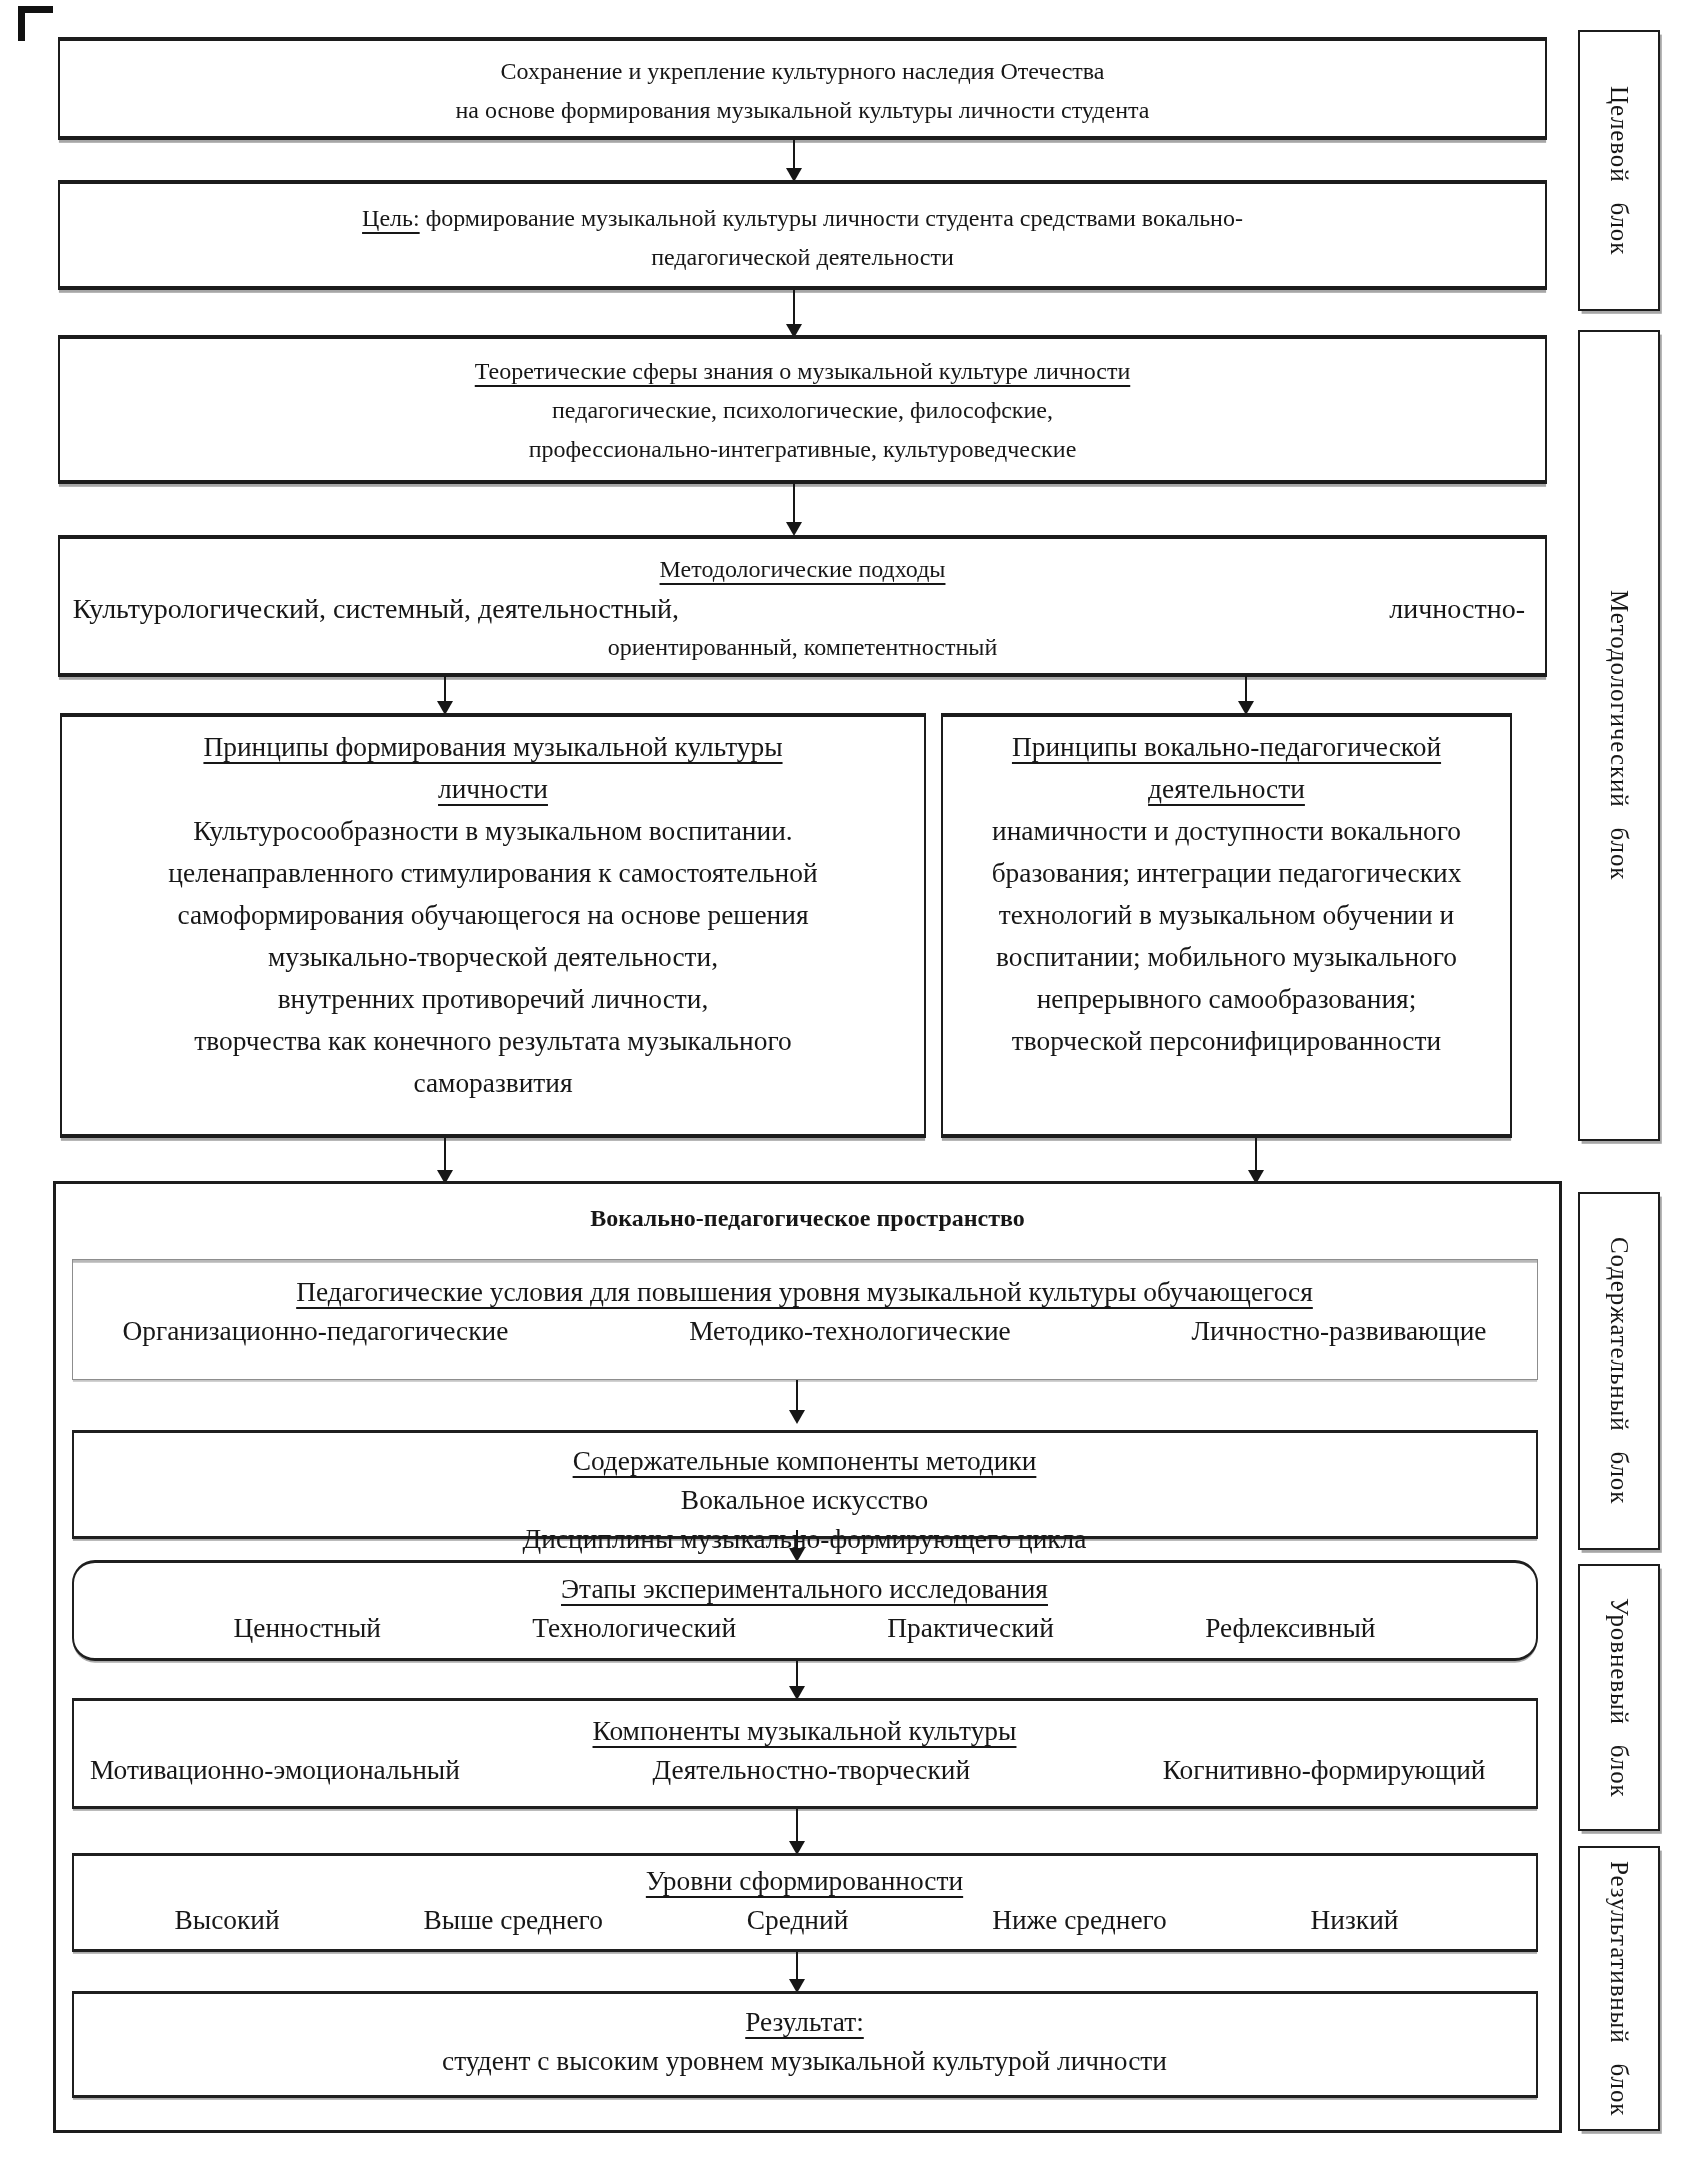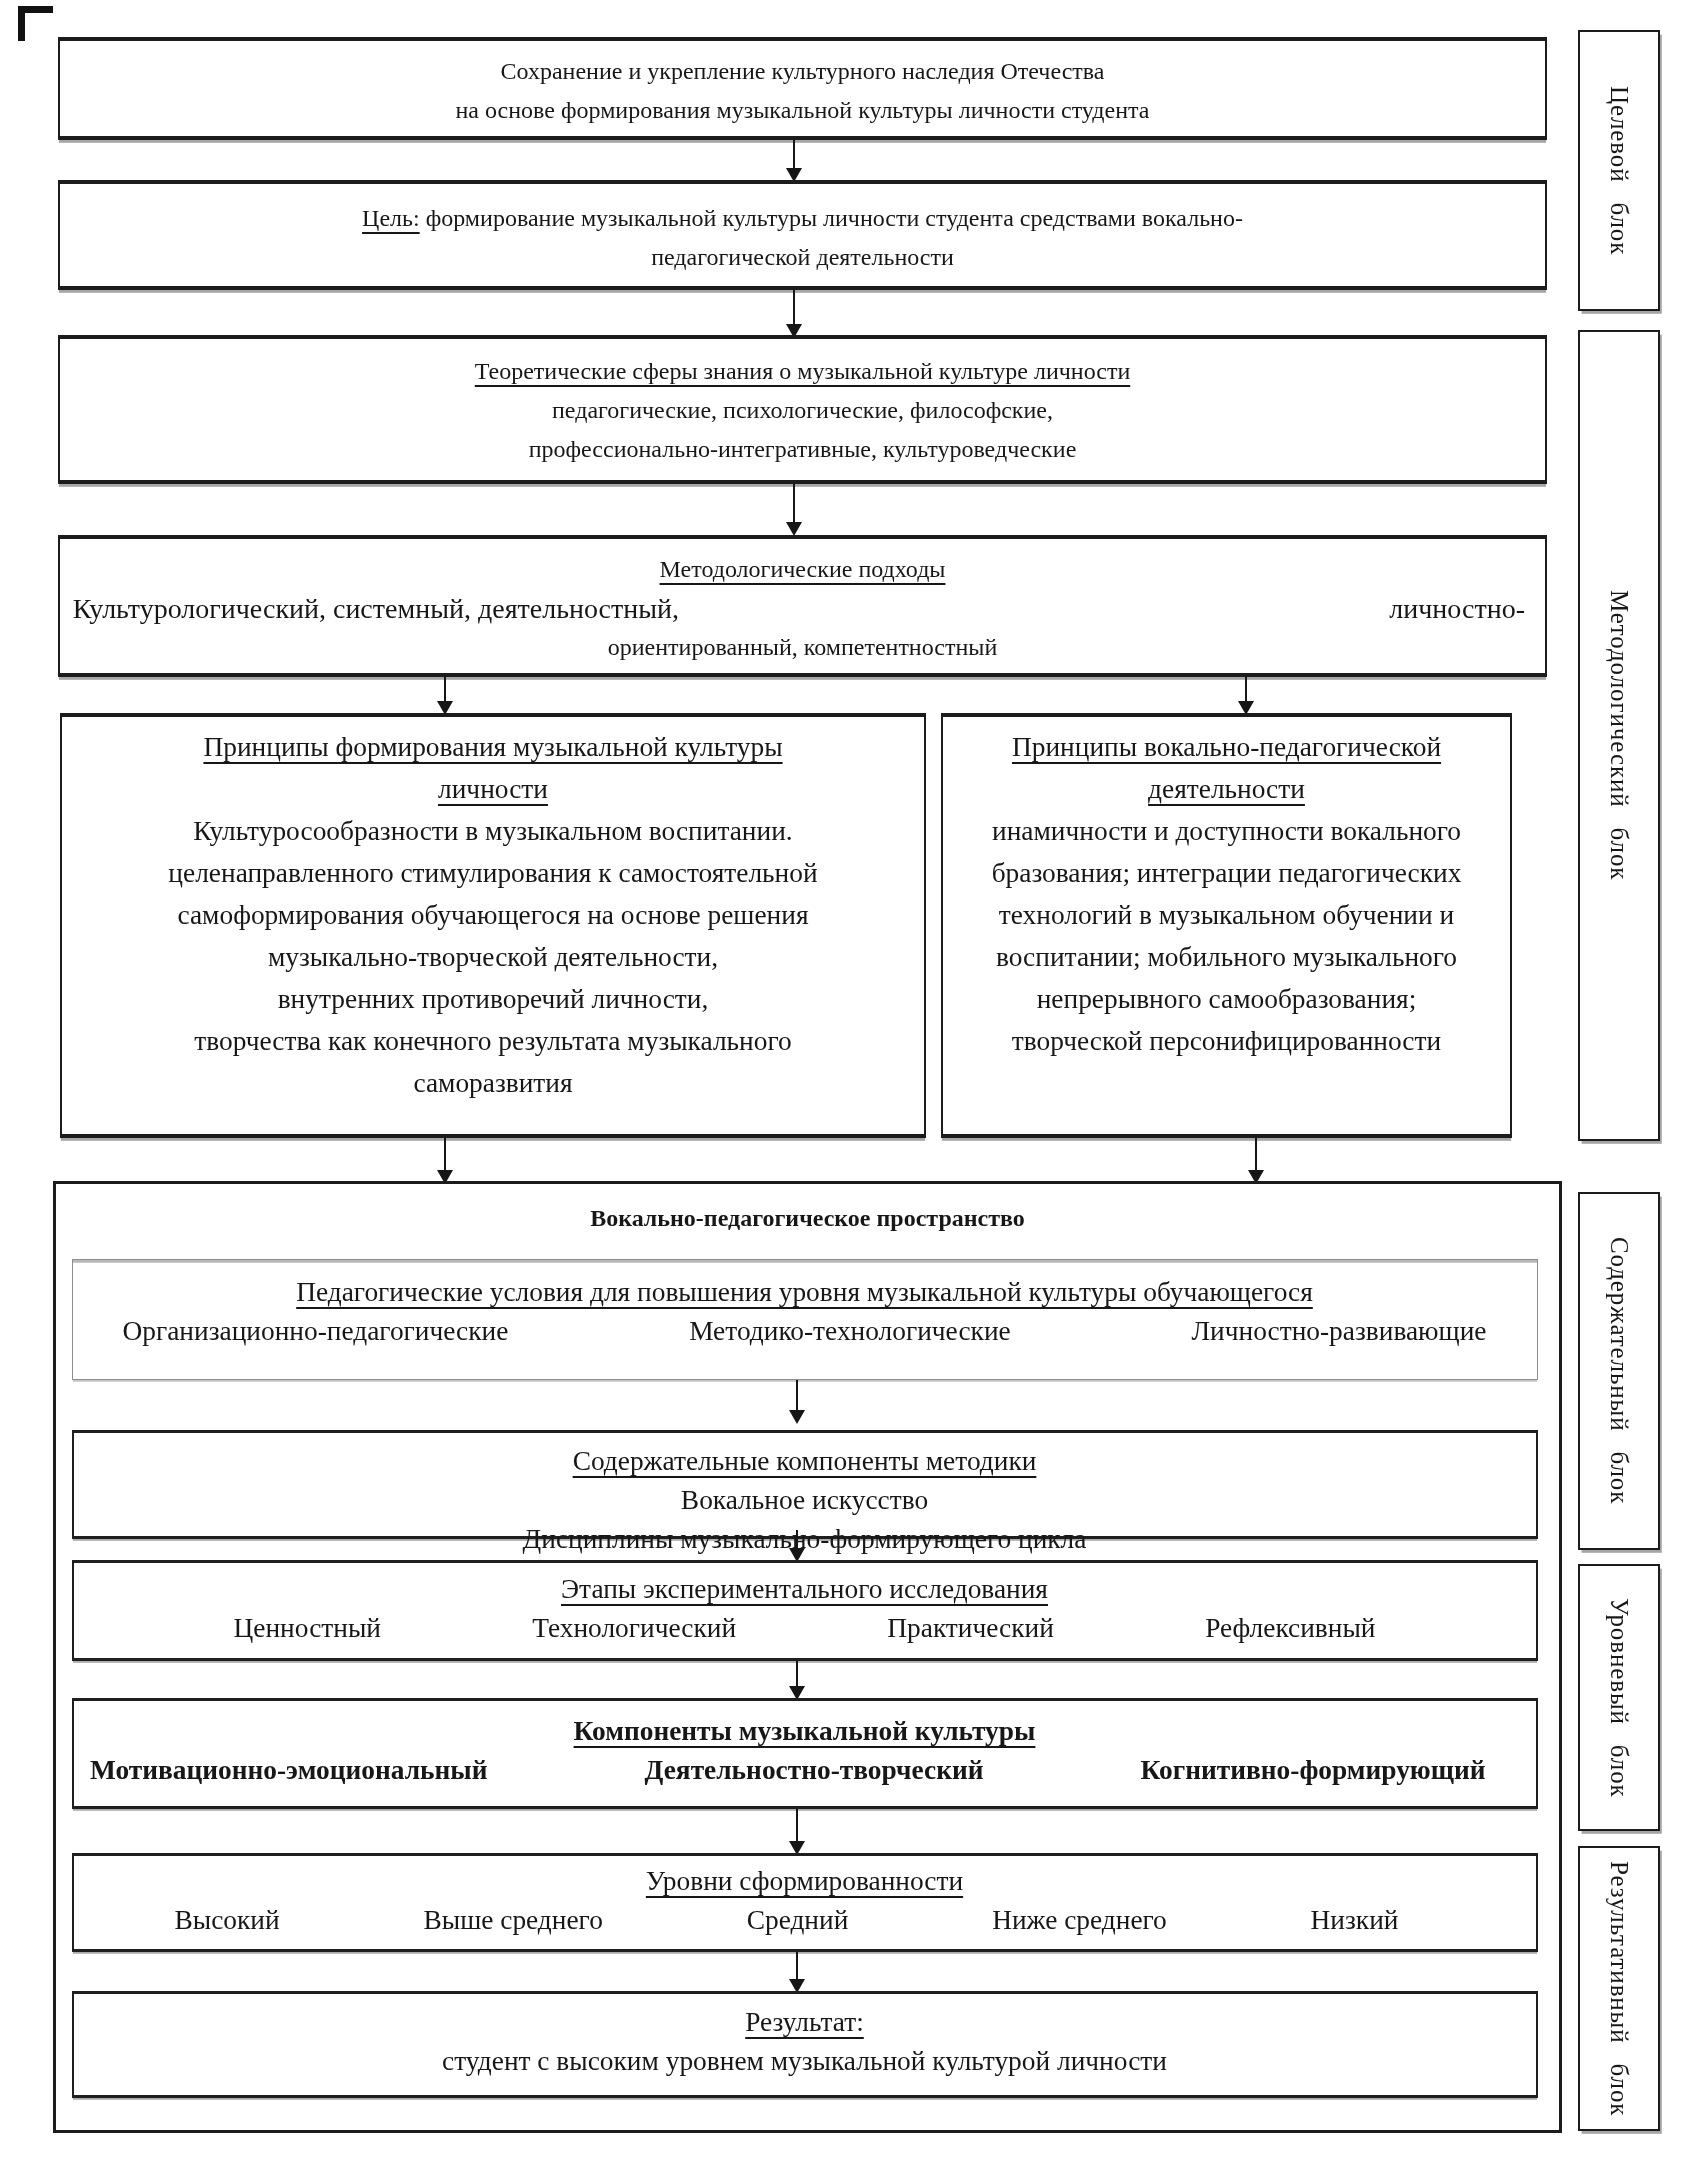"Этапы экспериментального исследования" .s3 { border-radius: none -> 23px }
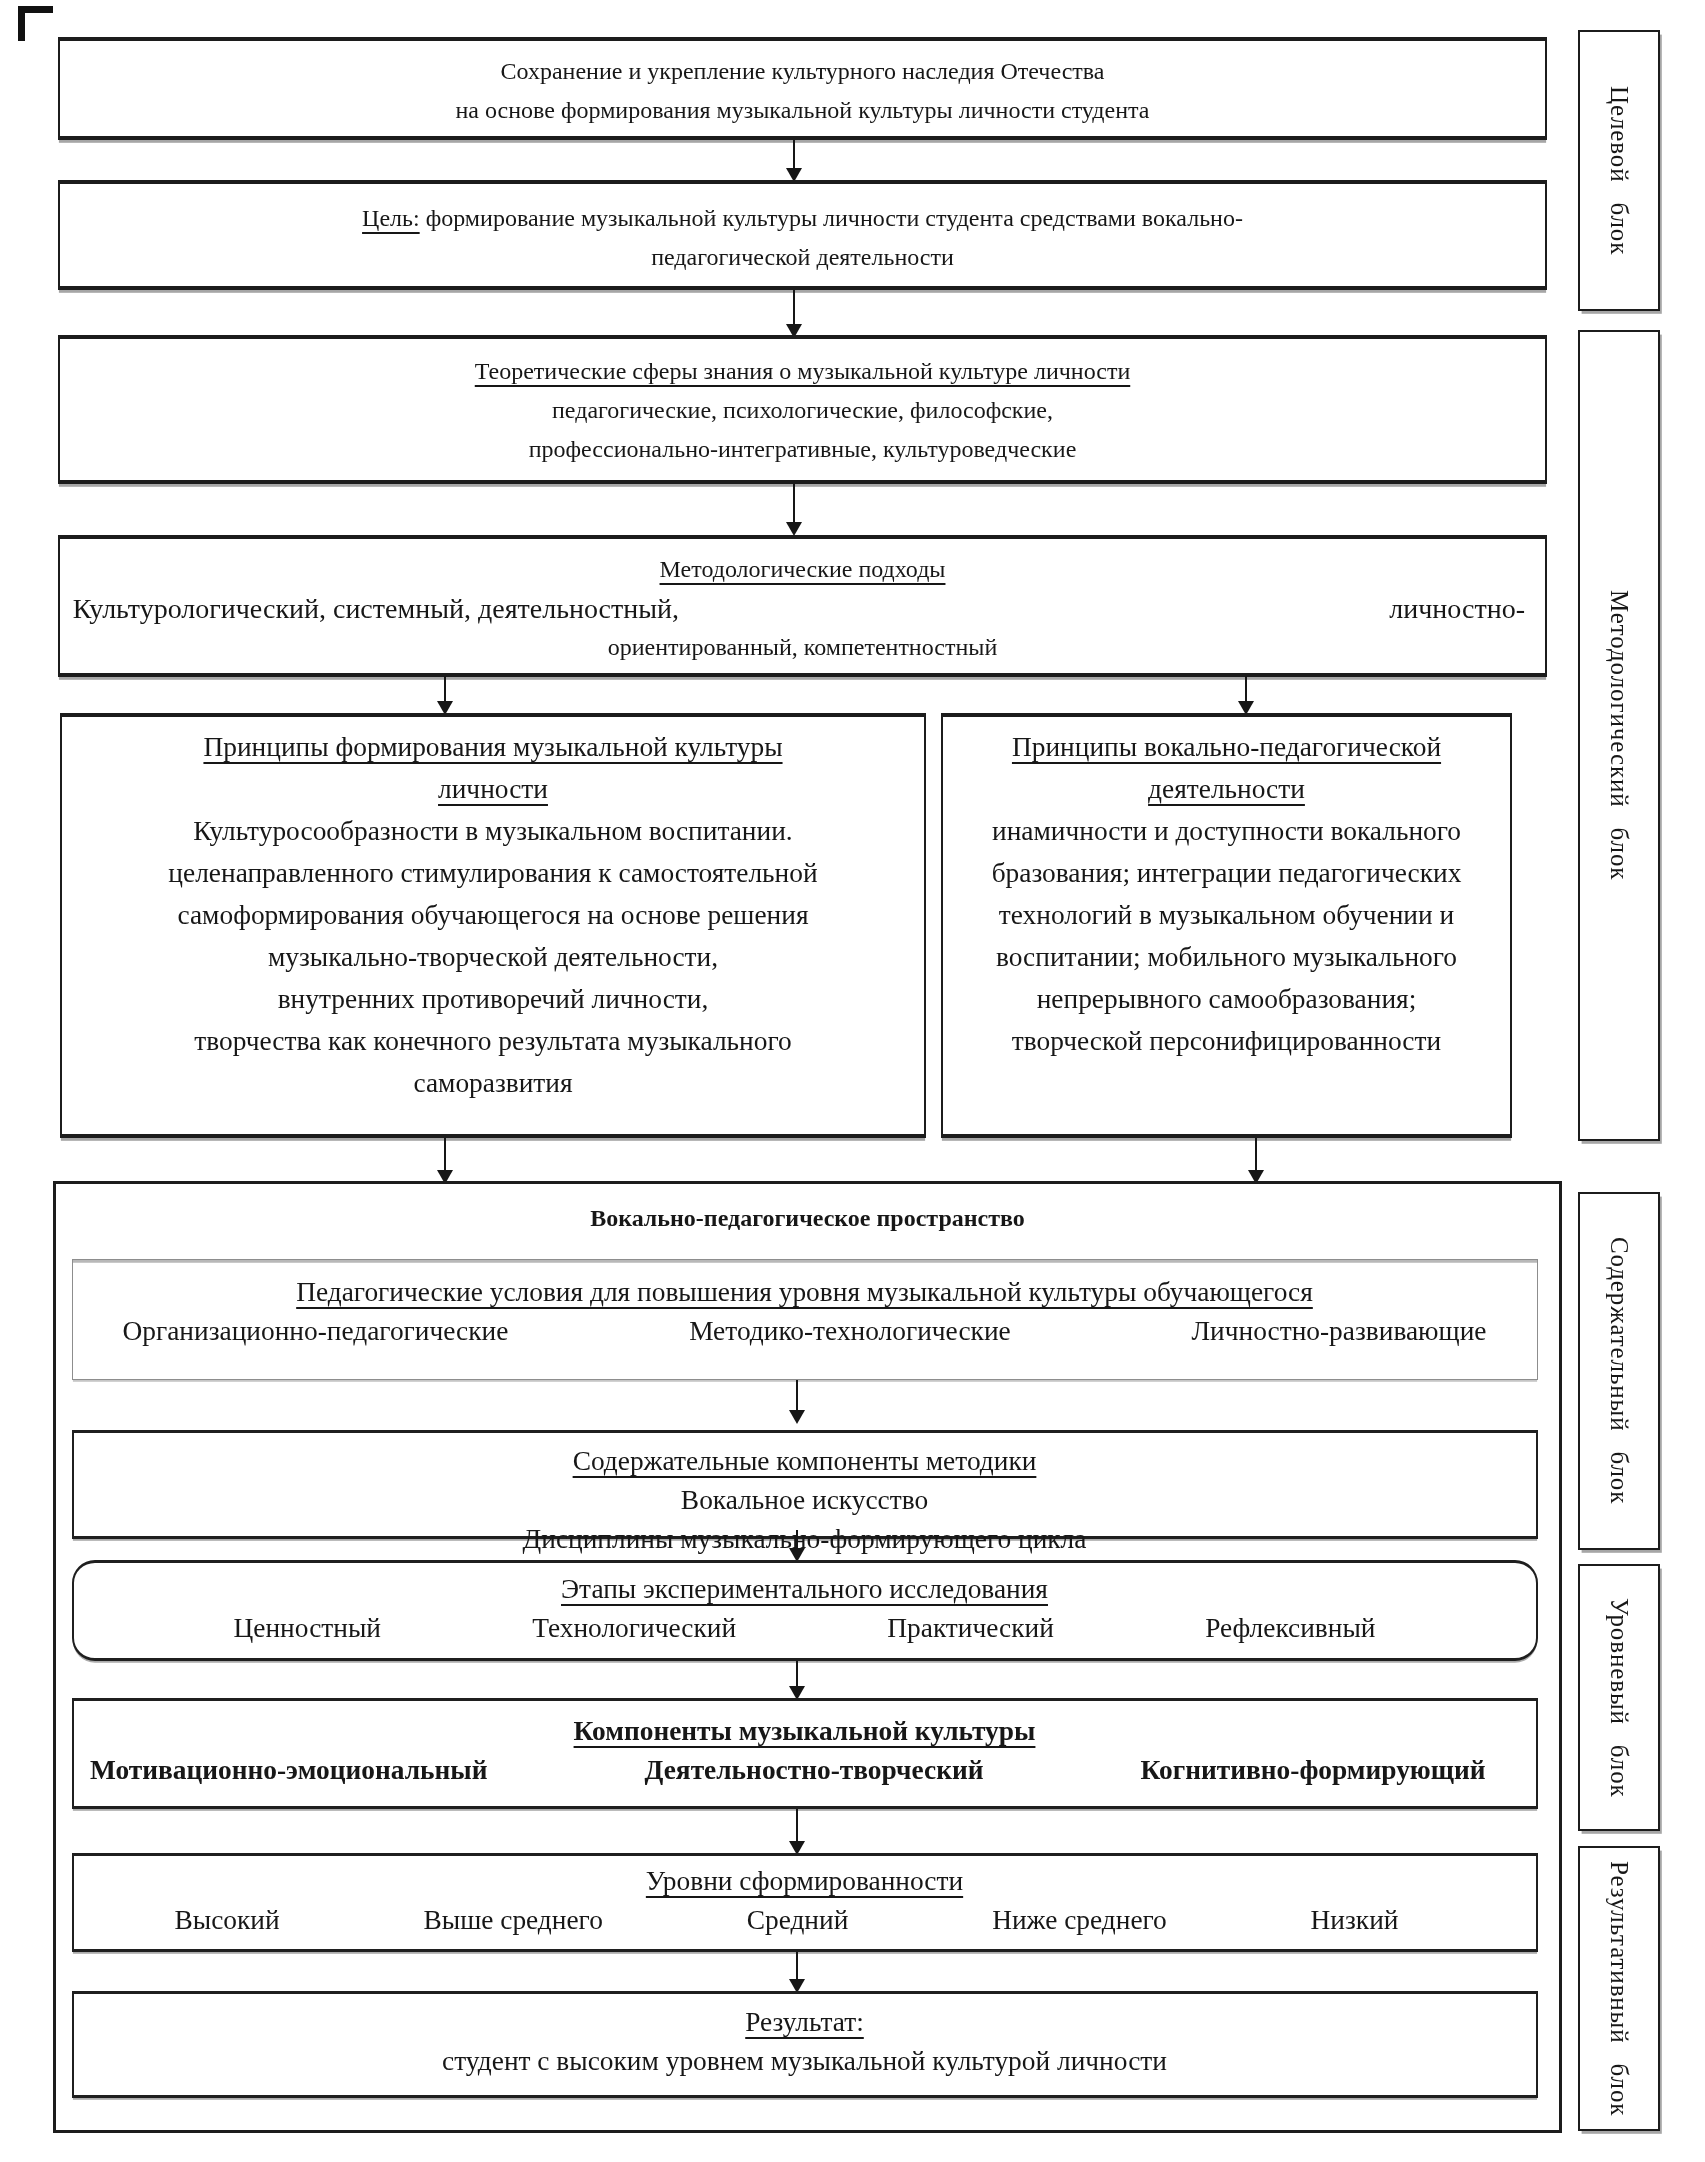"Компоненты музыкальной культуры" .s4 { font-weight: bold -> none }
